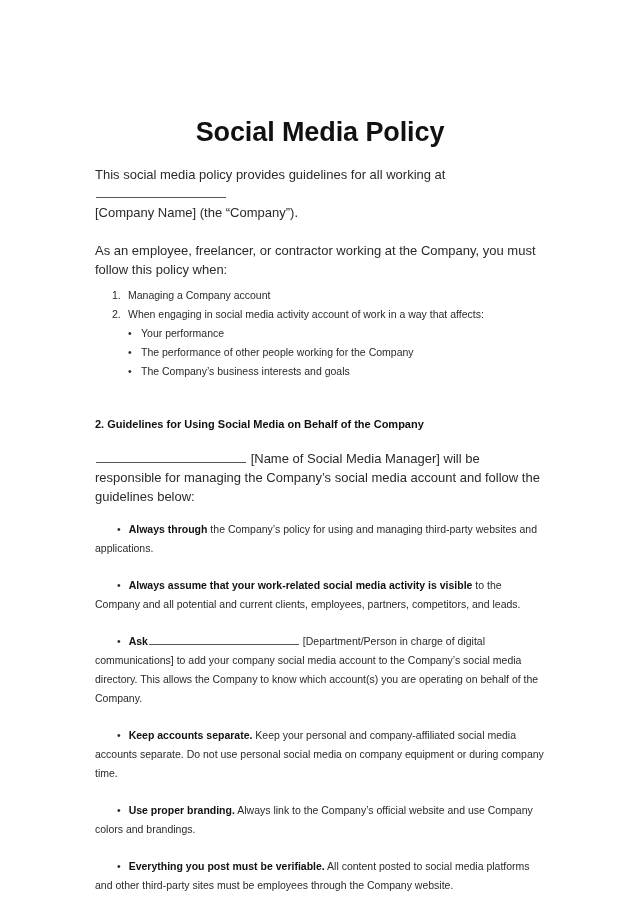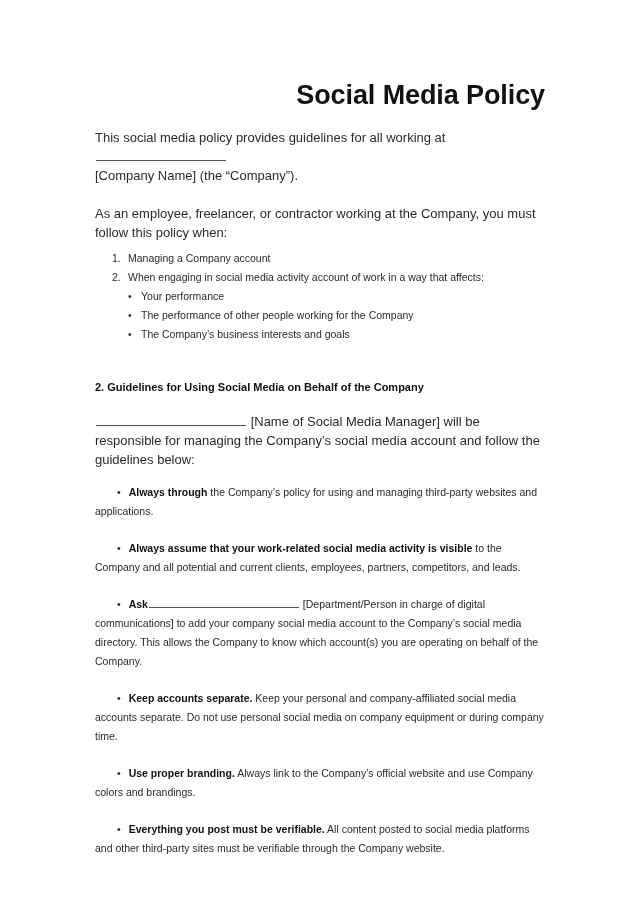"Social Media Policy" .doc-title { padding-top: 79px -> 116px; text-align: right -> center }
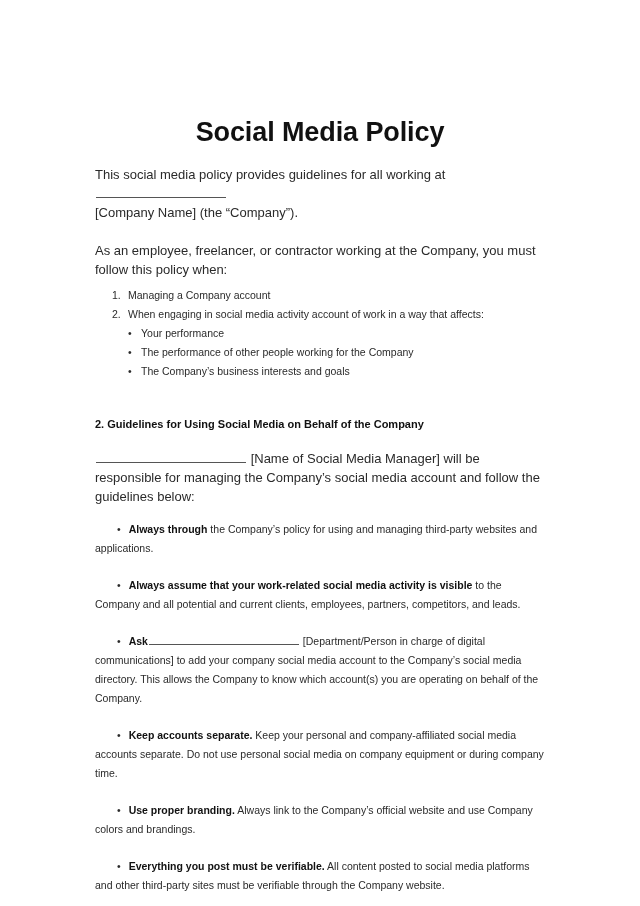"All content posted to social" span { text: verifiable -> employees }
